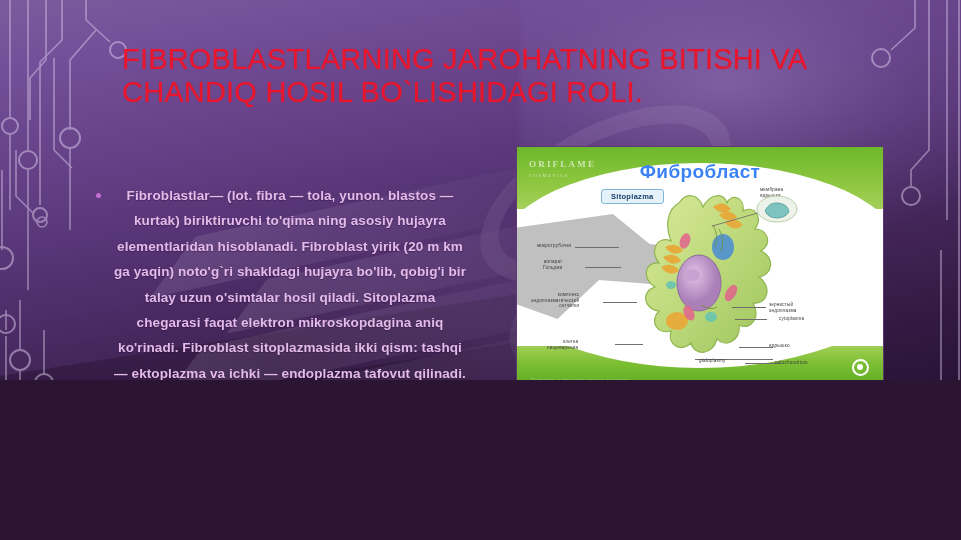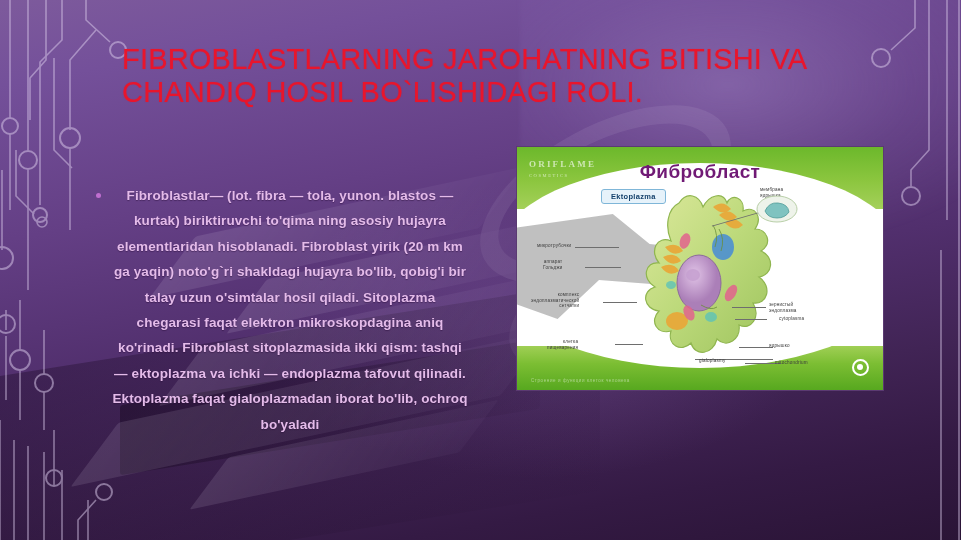"FIBROBLASTLARNING JAROHATNING BITISHI VA" #slide { height: 540px -> 380px }
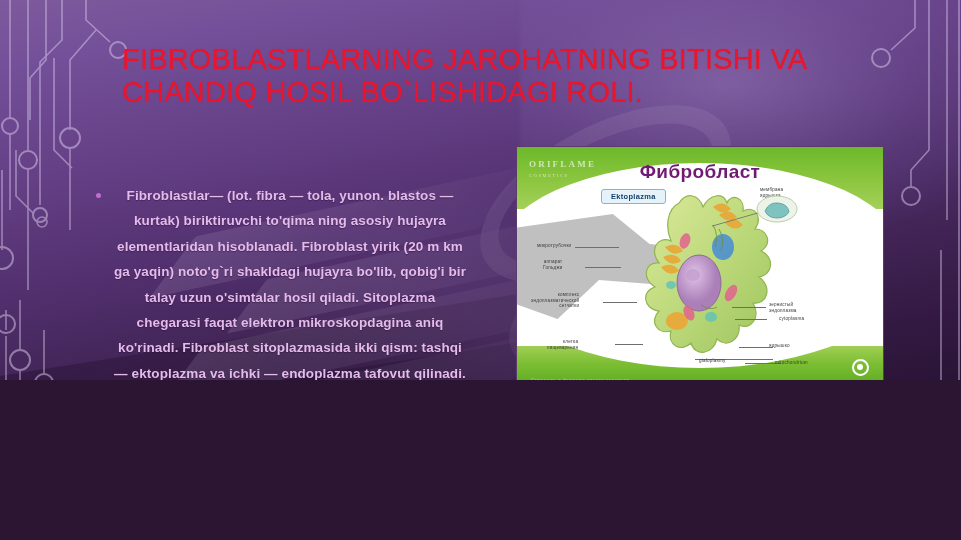"Фибробласт" .pic-title { color: #701a75 -> #3b82f6 }
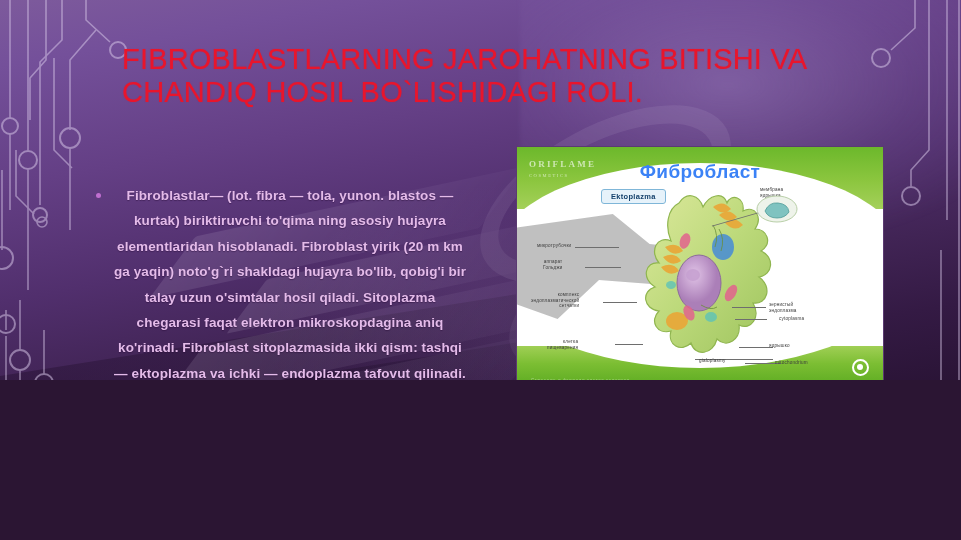"Ektoplazma" div.fib-tag { text: Ektoplazma -> Sitoplazma }
